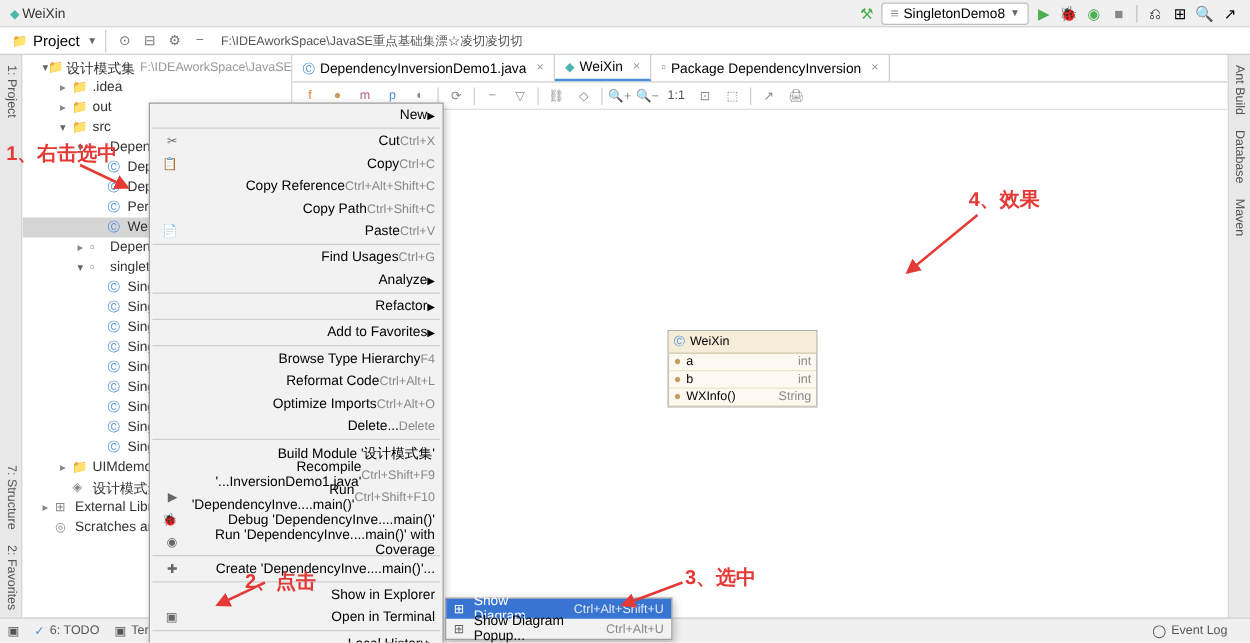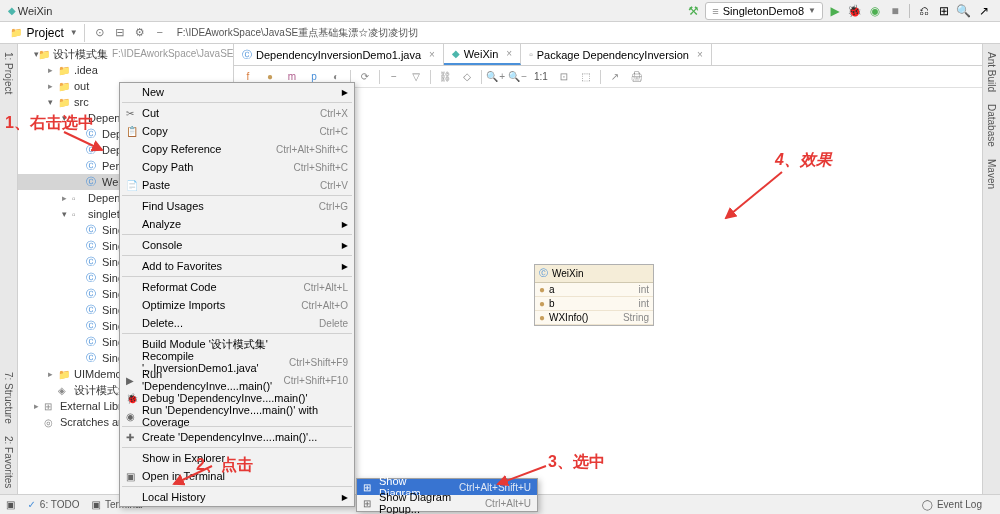"New" .context-menu .mi { text-align: none -> right }
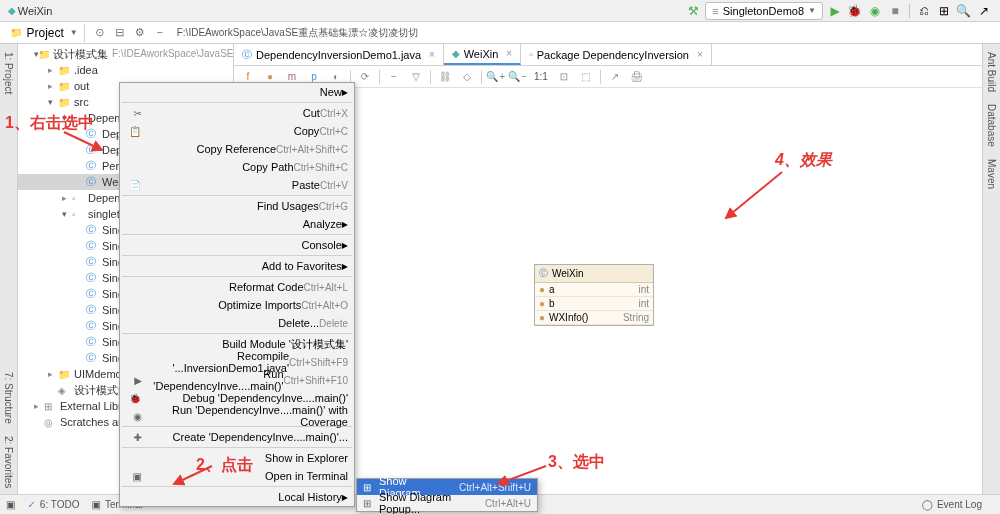"4、效果" div.annotation { font-style: italic -> none }
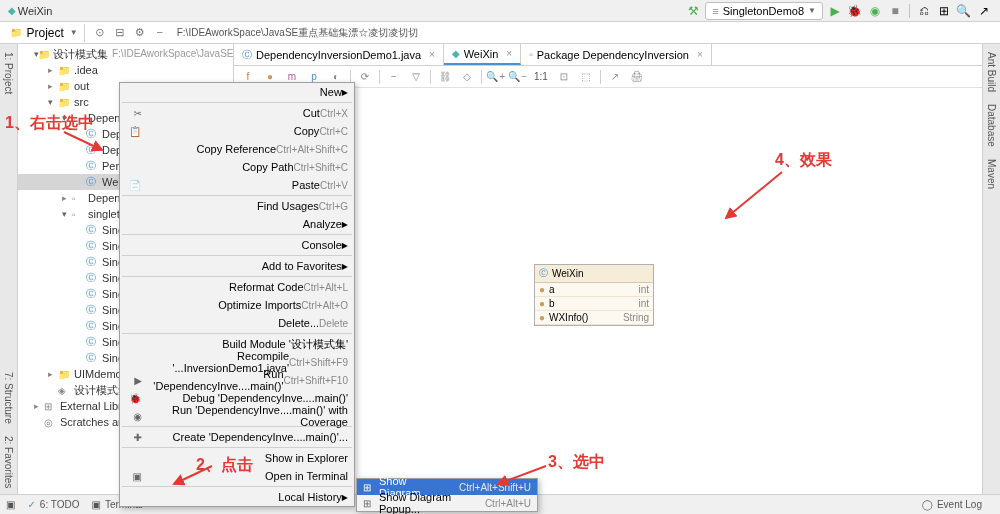"Console" span.label { text: Console -> Refactor }
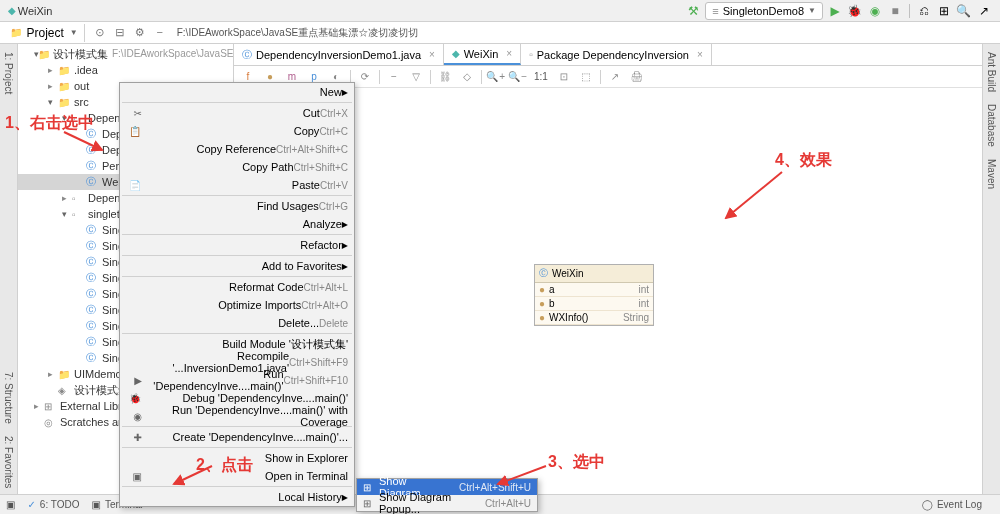"Browse Type Hierarchy" div.mi { html: none -> <div> <span></span> <span>Browse Type Hierarchy</span> <span>F4</span> </div> }
